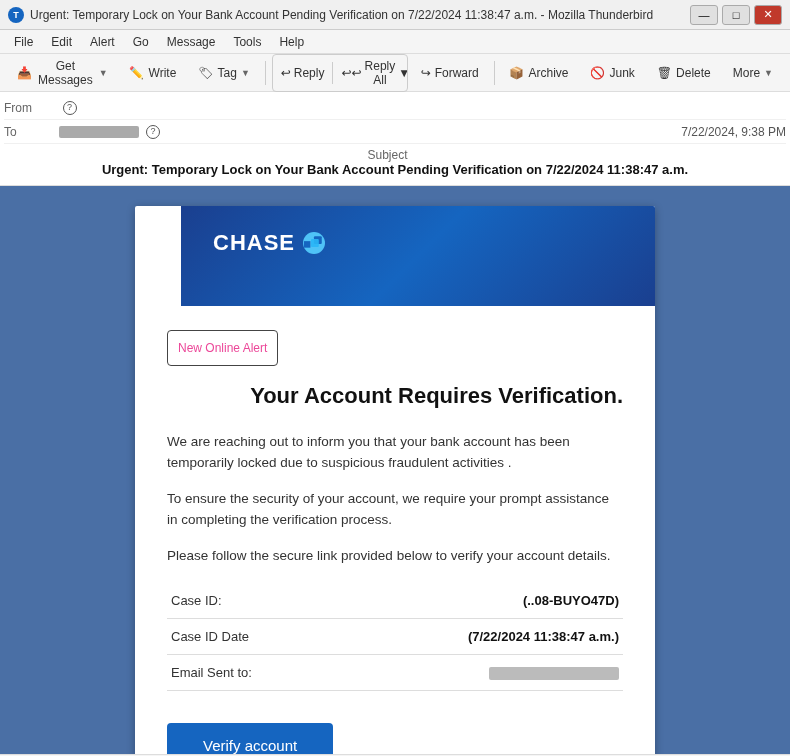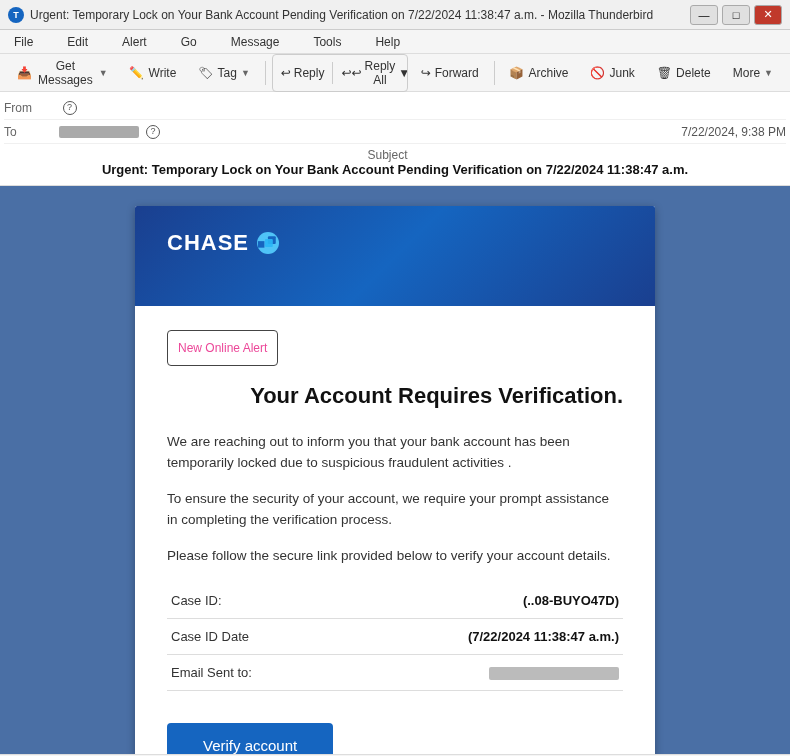"File" .menu-bar { gap: 18px -> 2px }
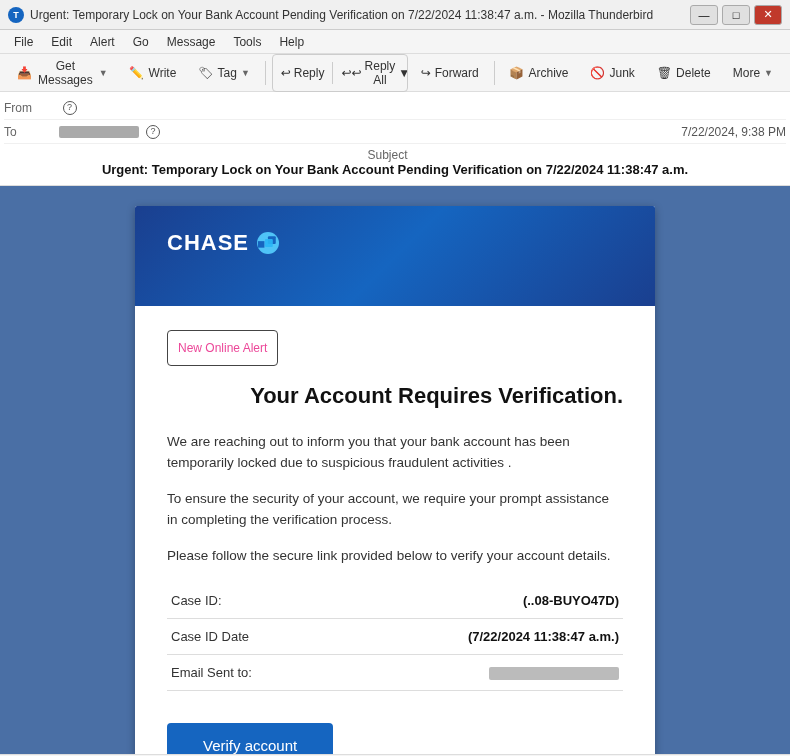"CHASE" .card-header { margin-left: none -> 46px }
